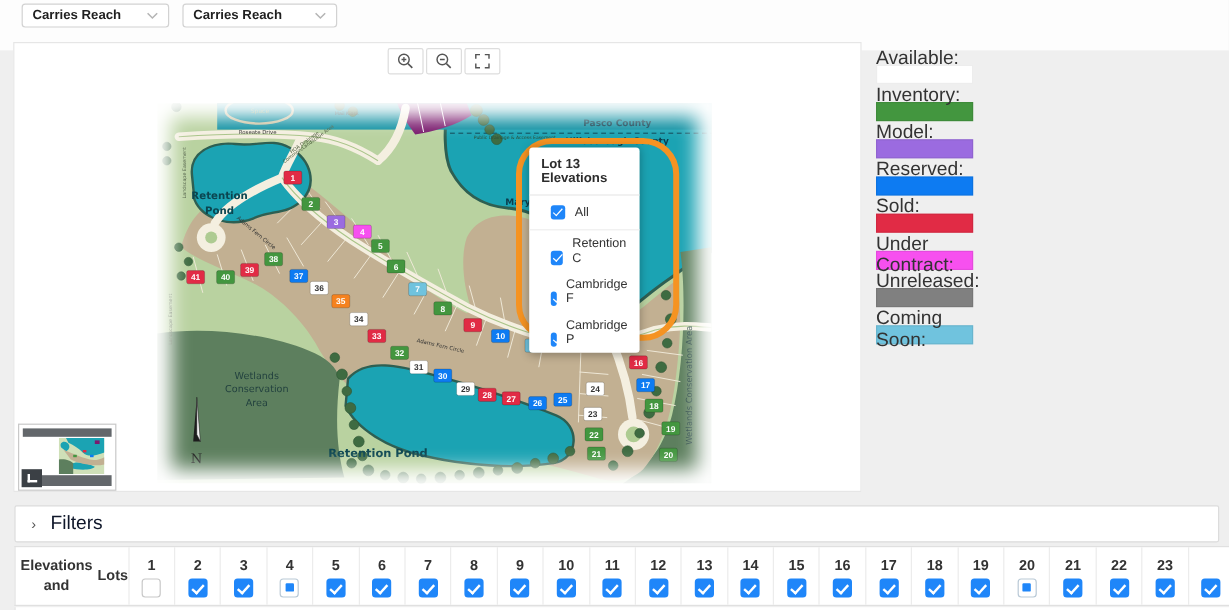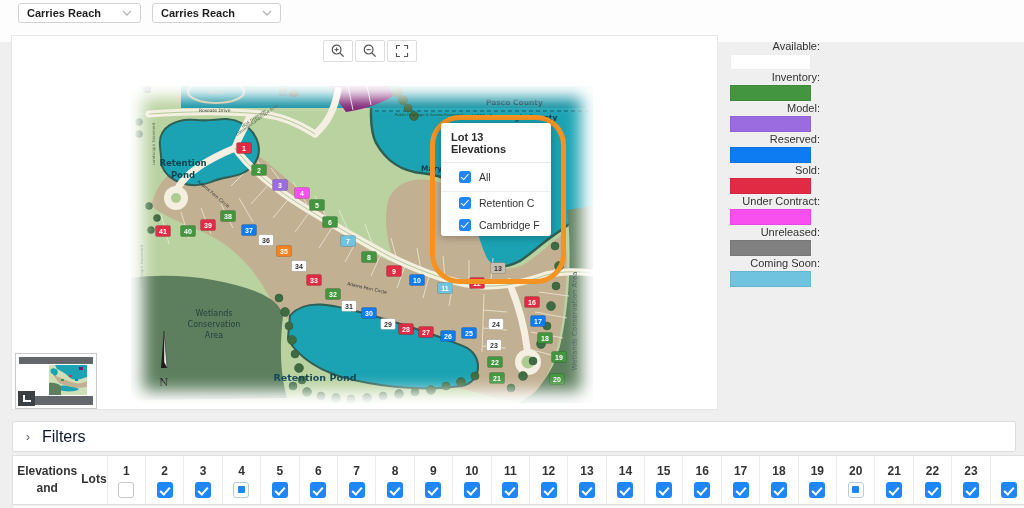"Available:" .legend-label { font-size: 11px -> 16px; text-align: right -> none }
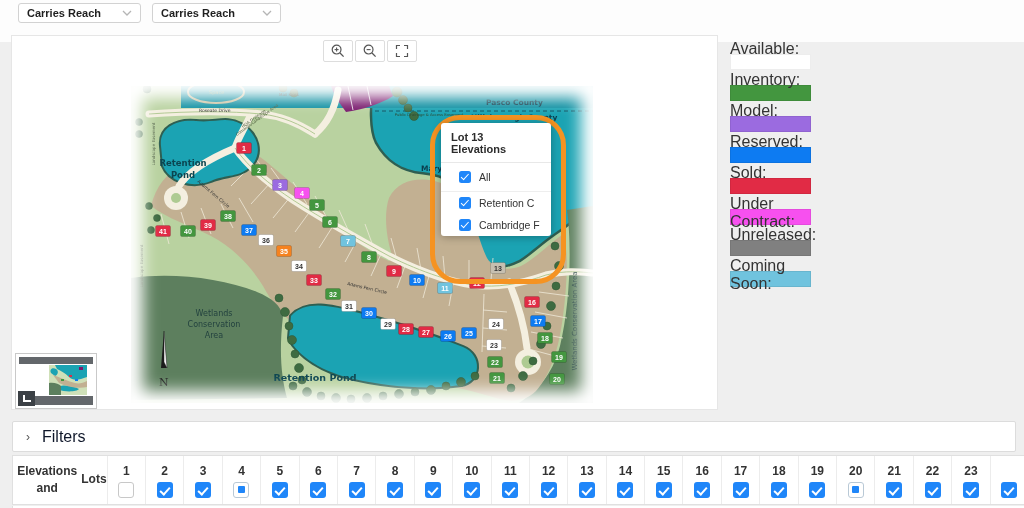"Lot 13 Elevations" .popup { width: 110px -> 92px }
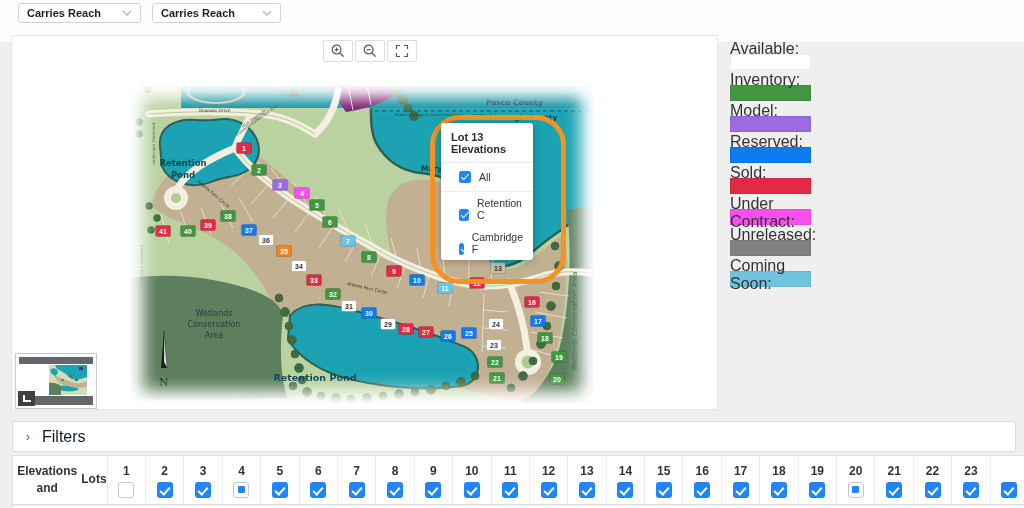"Cambridge P" div.popup-row { html: none -> <div> <span></span> <span>Cambridge P</span> </div> }
